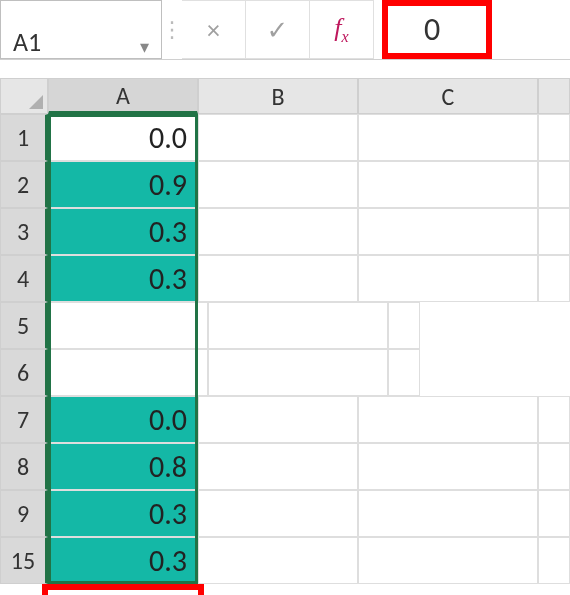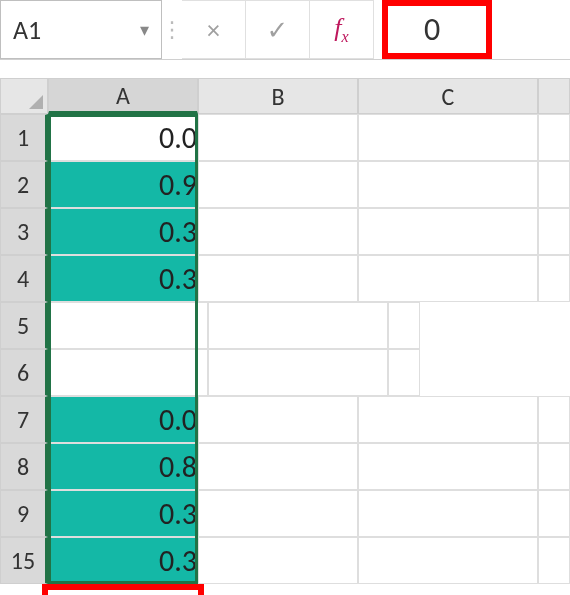"A1" .name-box { align-items: center -> flex-end }
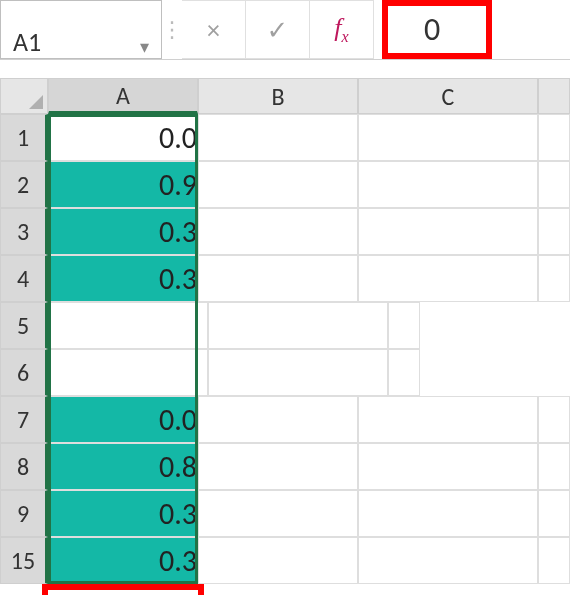"0.0" .cell { padding-right: none -> 10px }
